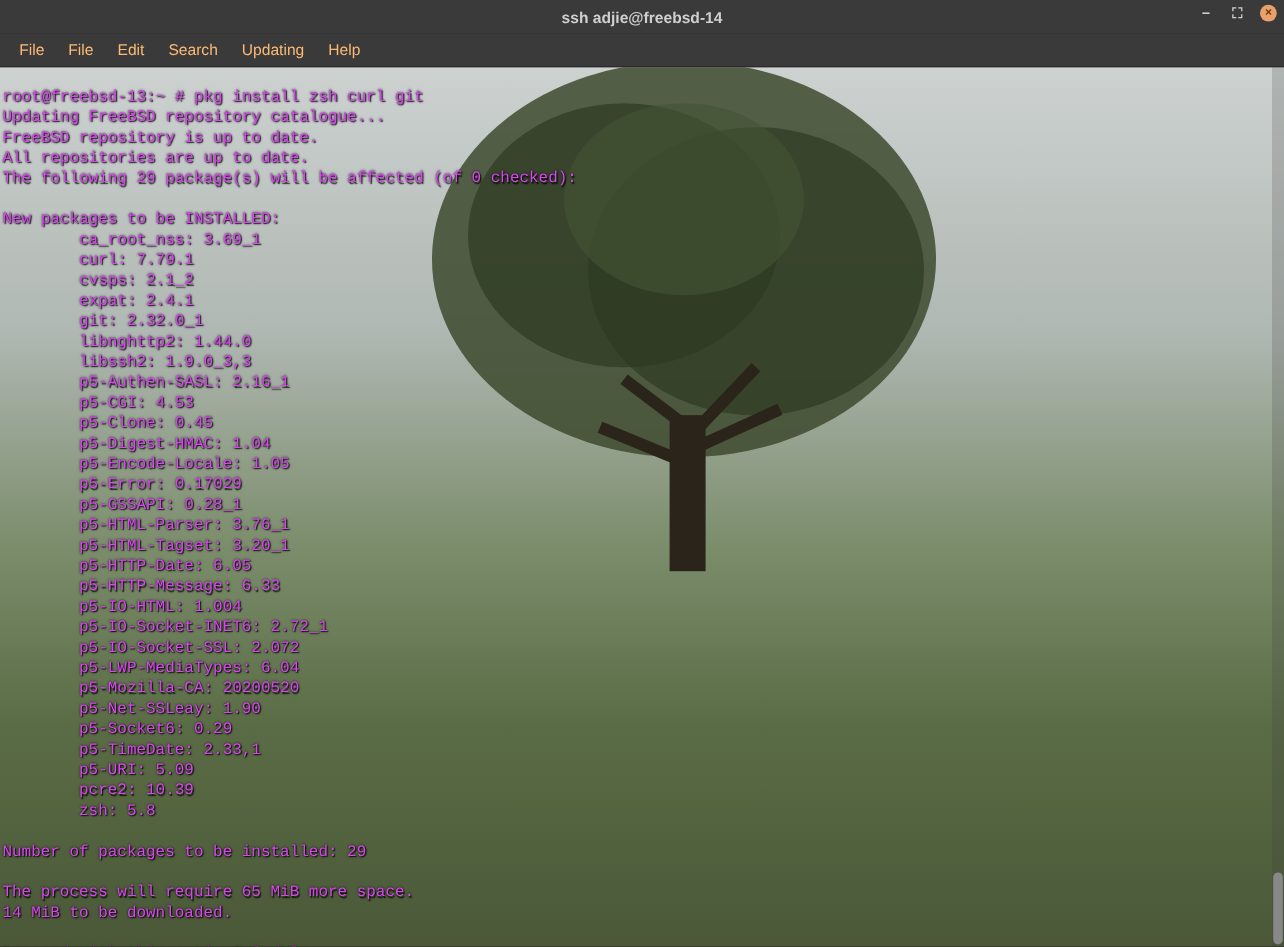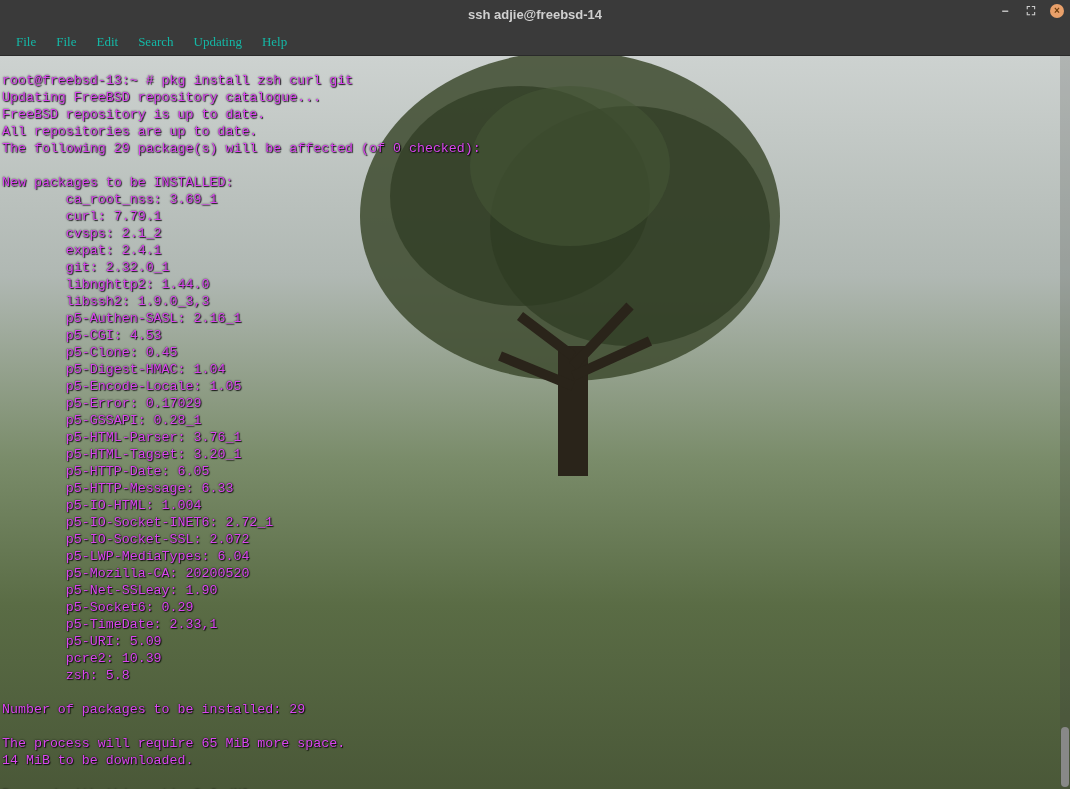"File" .menu-item { color: #14b8a6 -> #fdba74; font-family: Liberation Serif, serif -> none }
